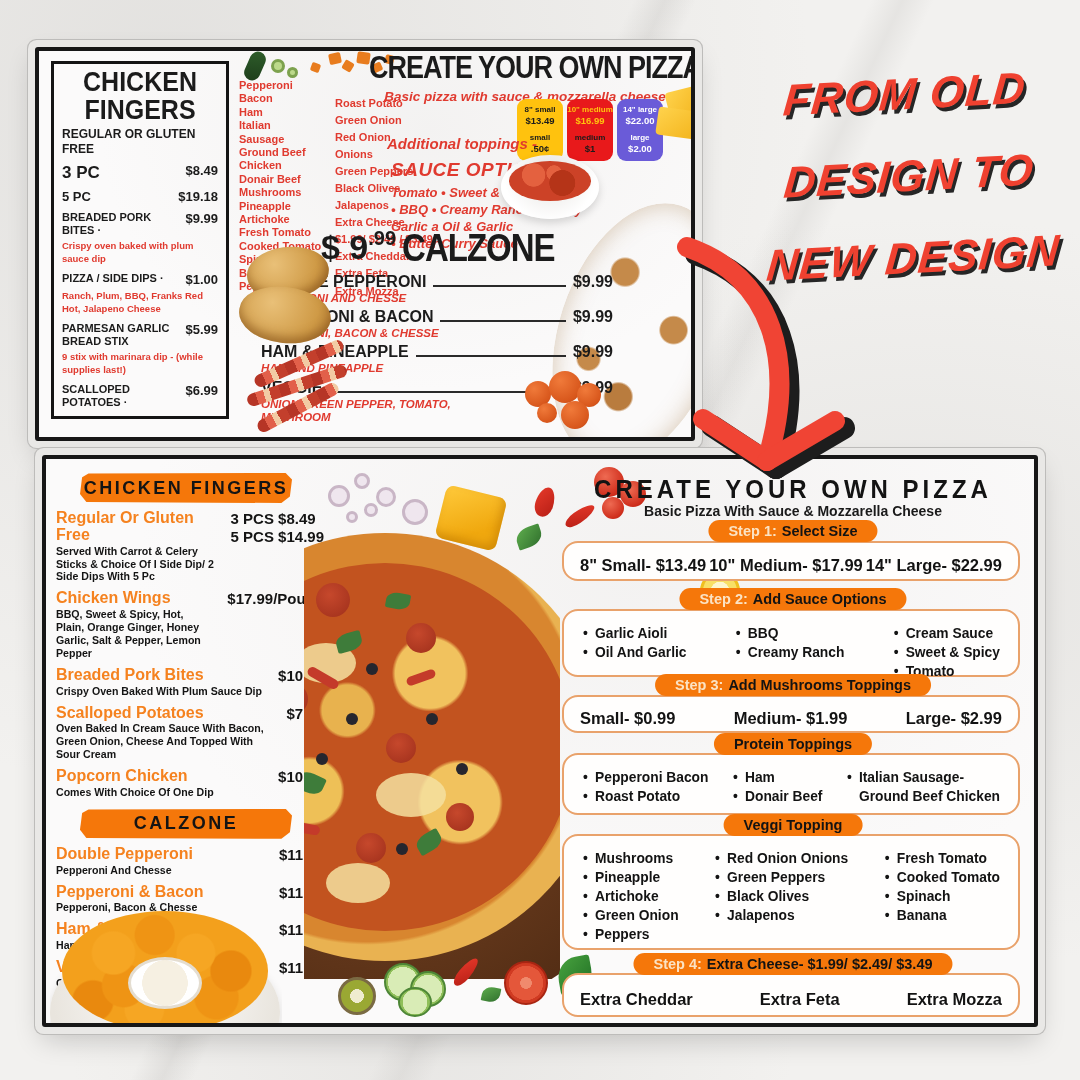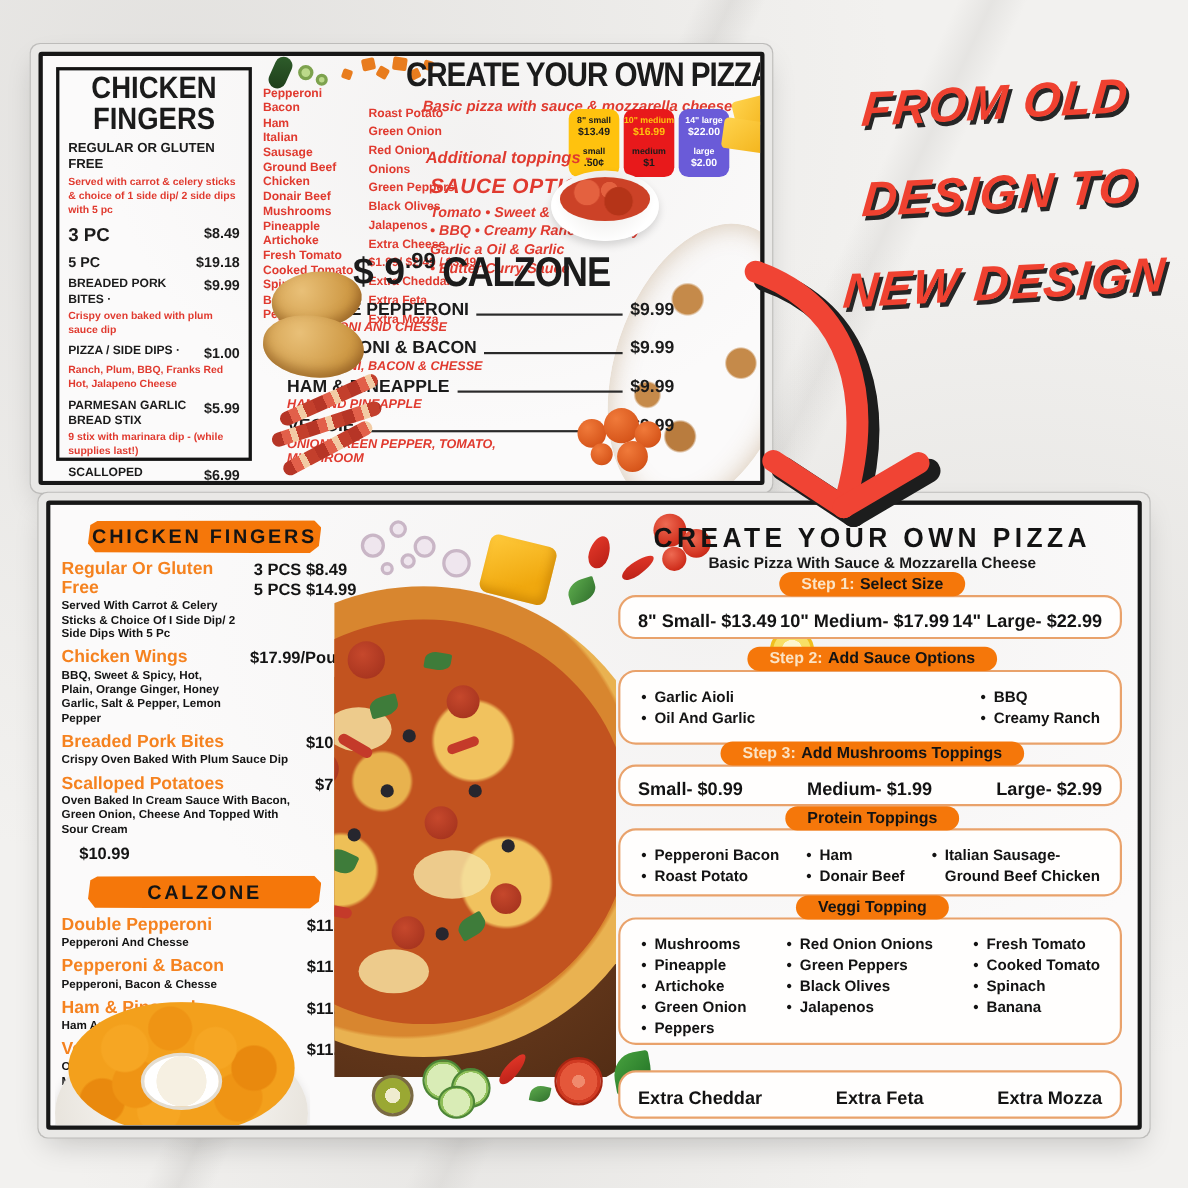"Served with carrot & celery sticks & choice of 1" div.ol-red { html: <div>Served with carrot &amp; celery sticks &amp; choice of 1 side dip/ 2 side dips with 5 pc</div> -> none }
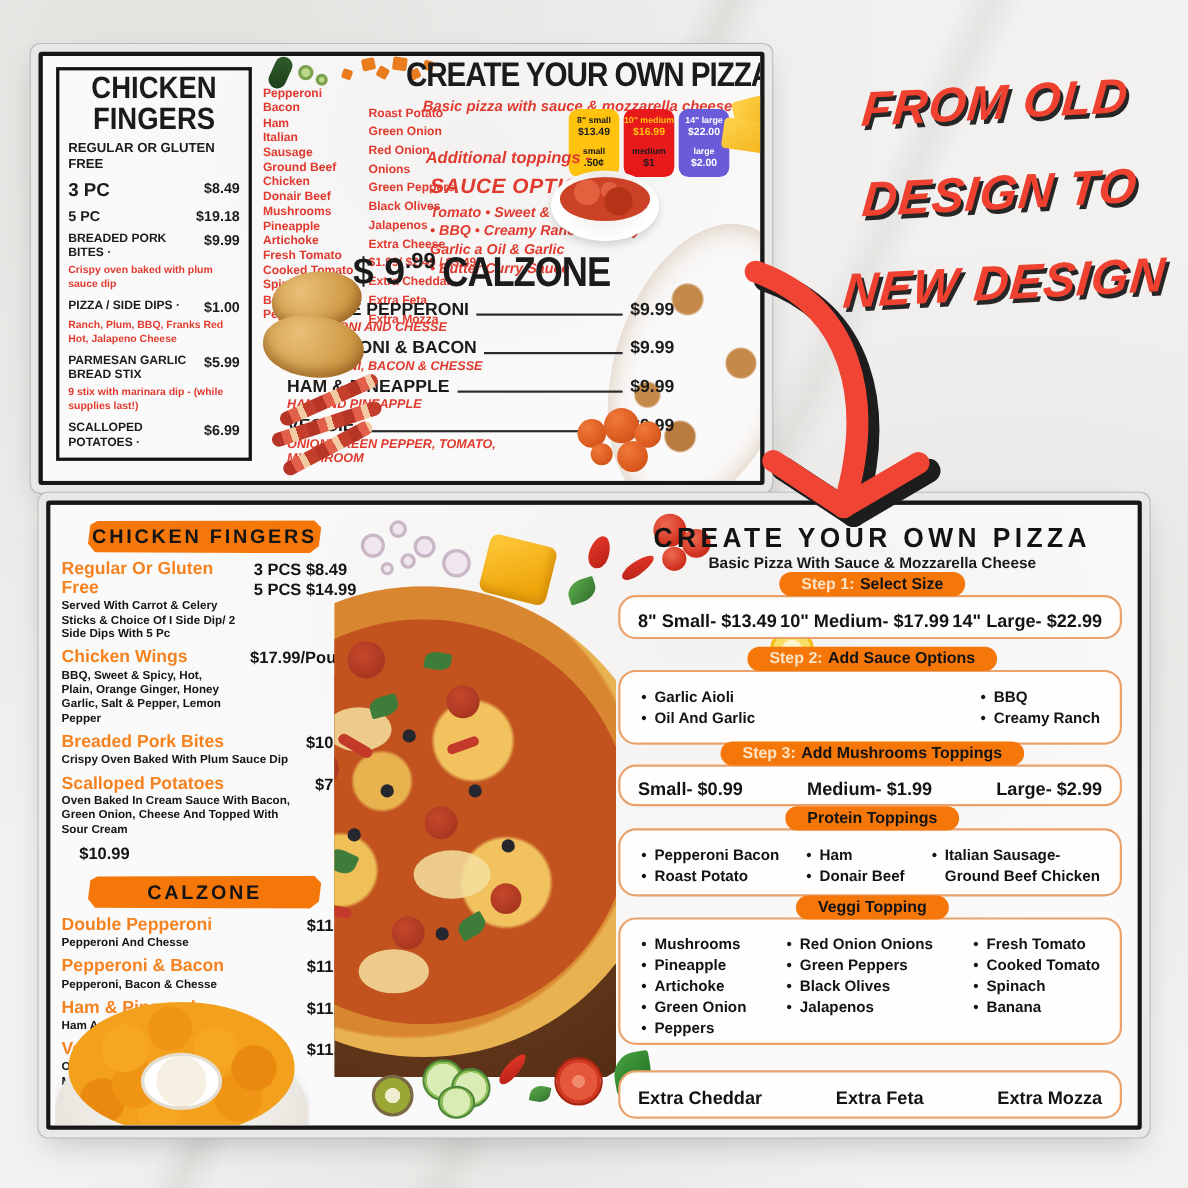"Cream Sauce" div { html: none -> <div> <div>Cream Sauce</div> <div>Sweet &amp; Spicy</div> <div>Tomato</div> </div> }
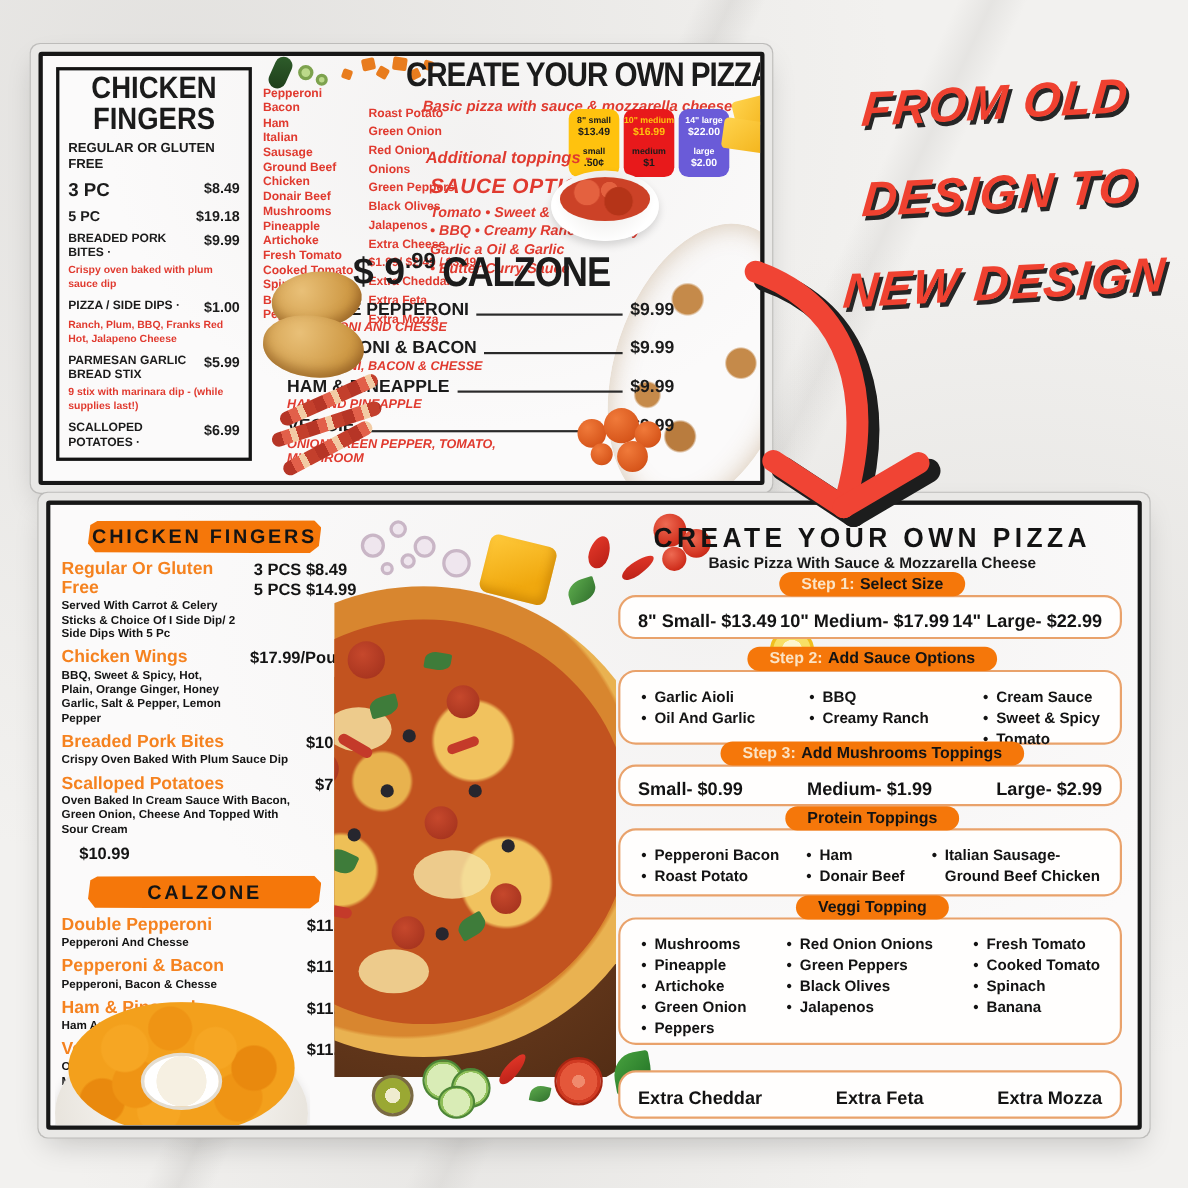"Popcorn Chicken" div.nl-left { html: none -> <div> <div>Popcorn Chicken</div> <div>Comes With Choice Of One Dip</div> </div> }
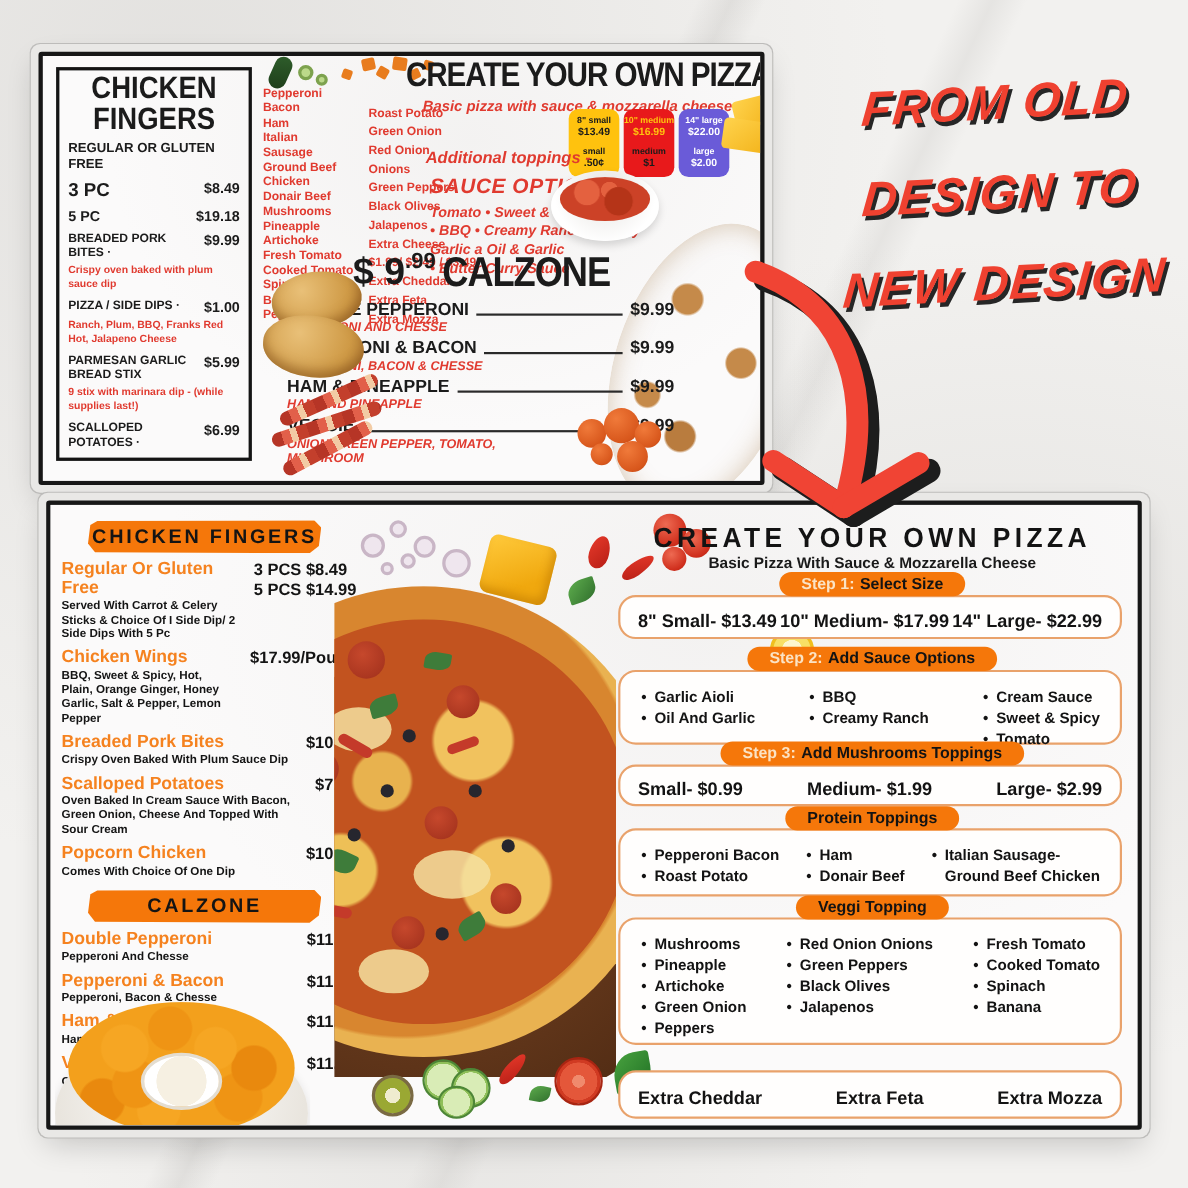"Step 4: Extra Cheese- $1.99/" div.pill { html: none -> <div> <span>Step 4:</span><span>Extra Cheese- $1.99/ $2.49/ $3.49</span> </div> }
